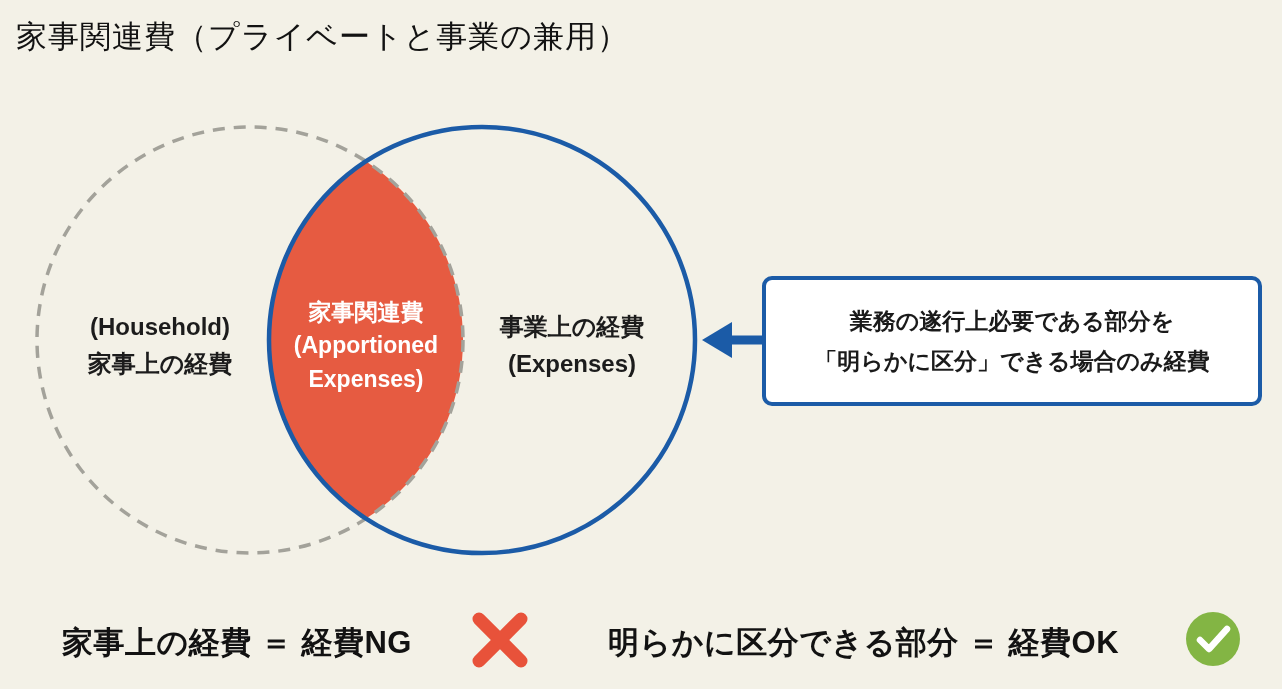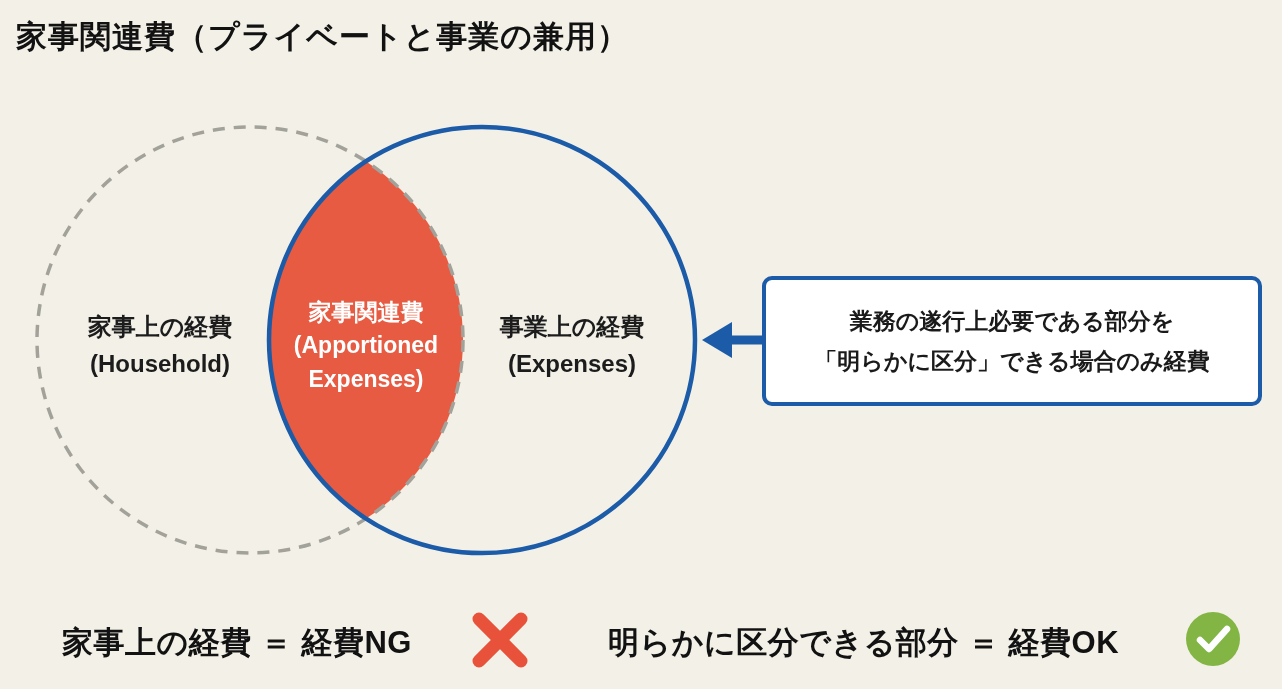"家事関連費（プライベートと事業の兼用）" .page-title { font-weight: 700 -> 400 }
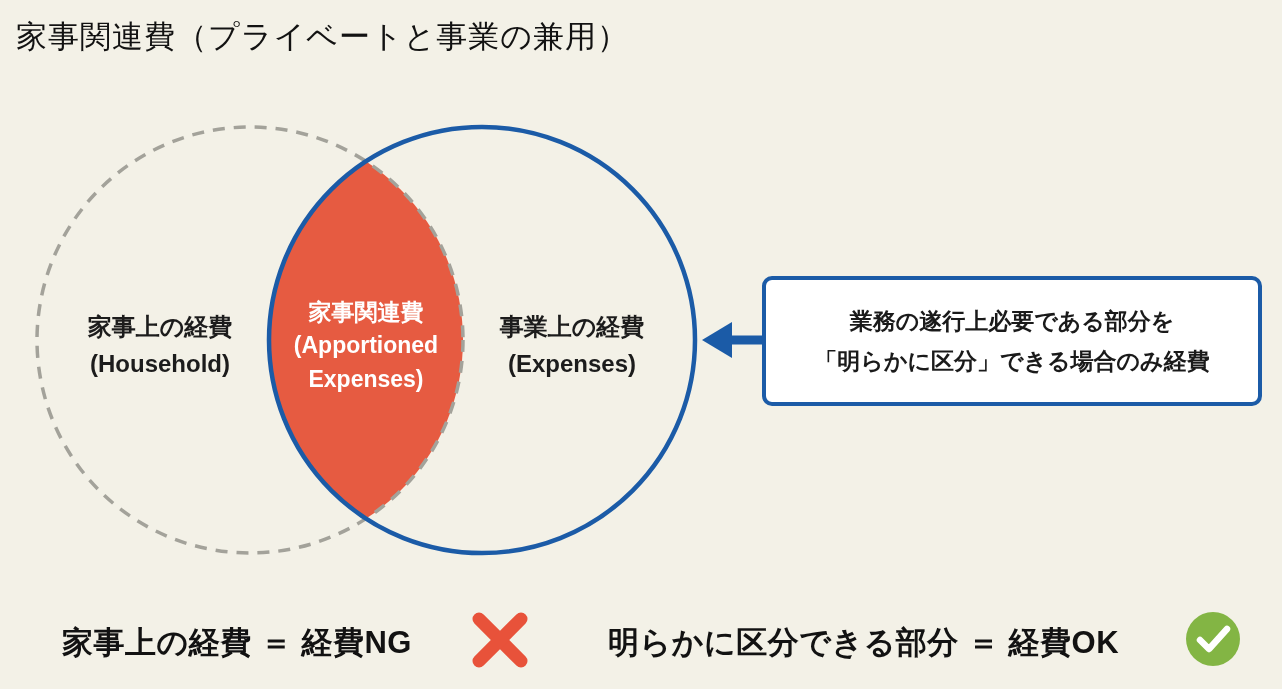"家事上の経費" div { order: before "(Household)" -> after "(Household)" }
